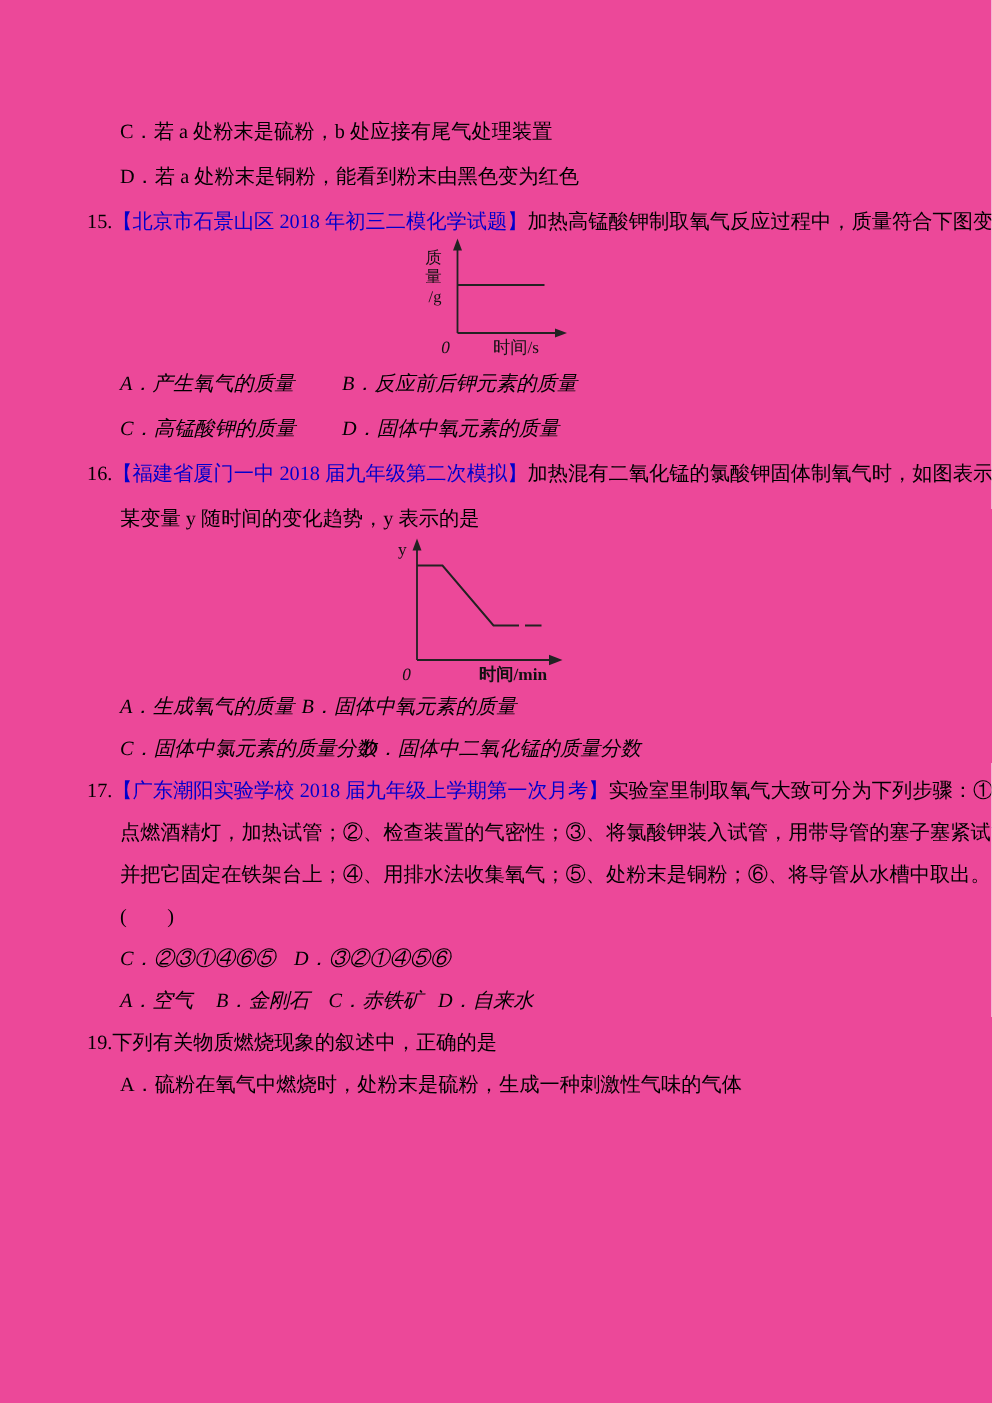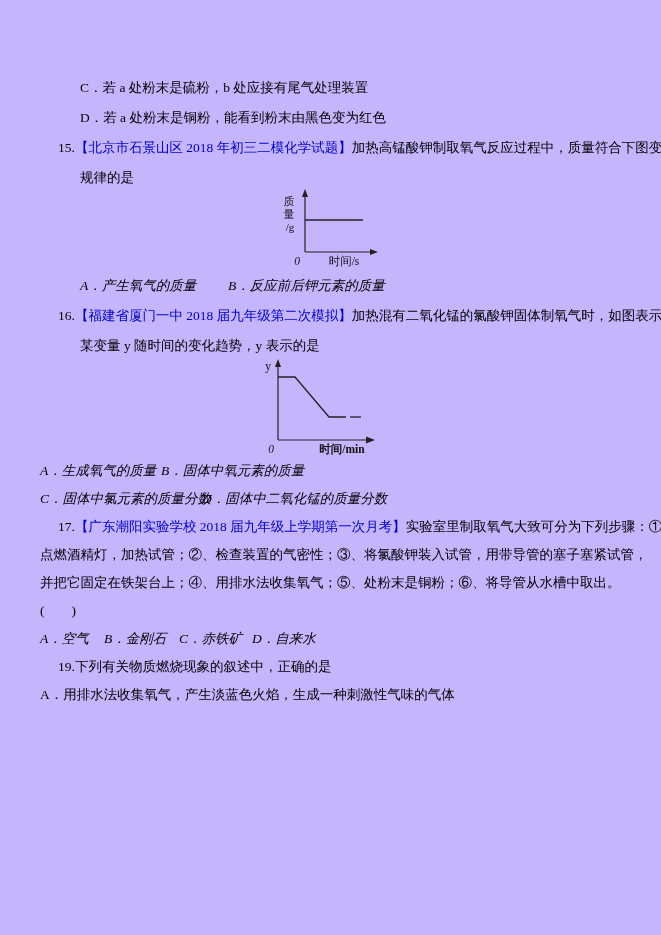"C．若 a 处粉末是硫粉，b 处应接有尾气处理装置" .page { background: #c4b5fd -> #ec4899 }
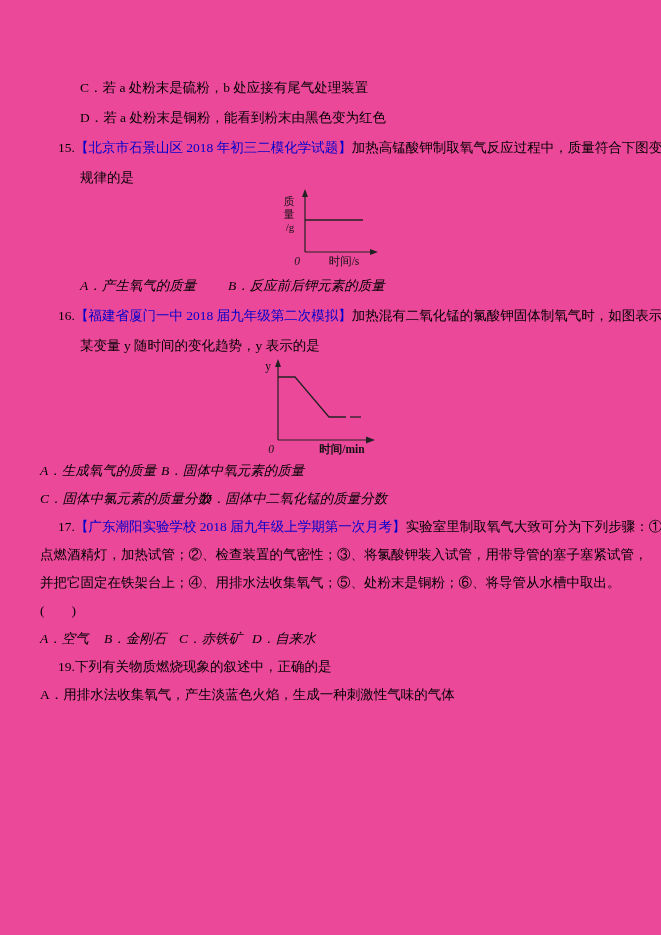"规律的是" div.line { html: <div>规律的是</div> -> none }
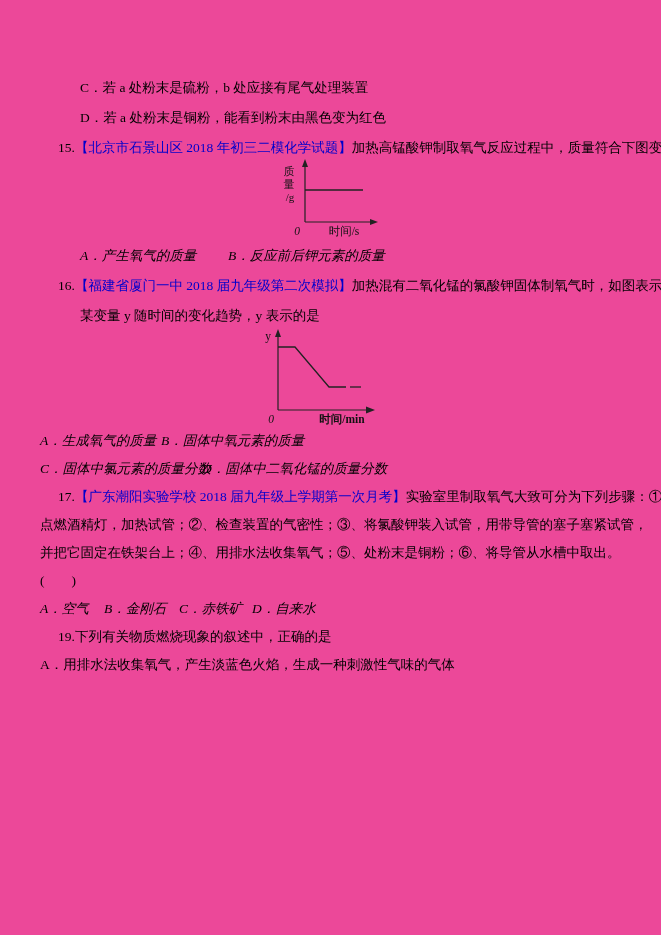"C．高锰酸钾的质量 D．固体中氧元素的质量" div.line { html: none -> <div><span>C．高锰酸钾的质量</span><span>D．固体中氧元素的质量</span></div> }
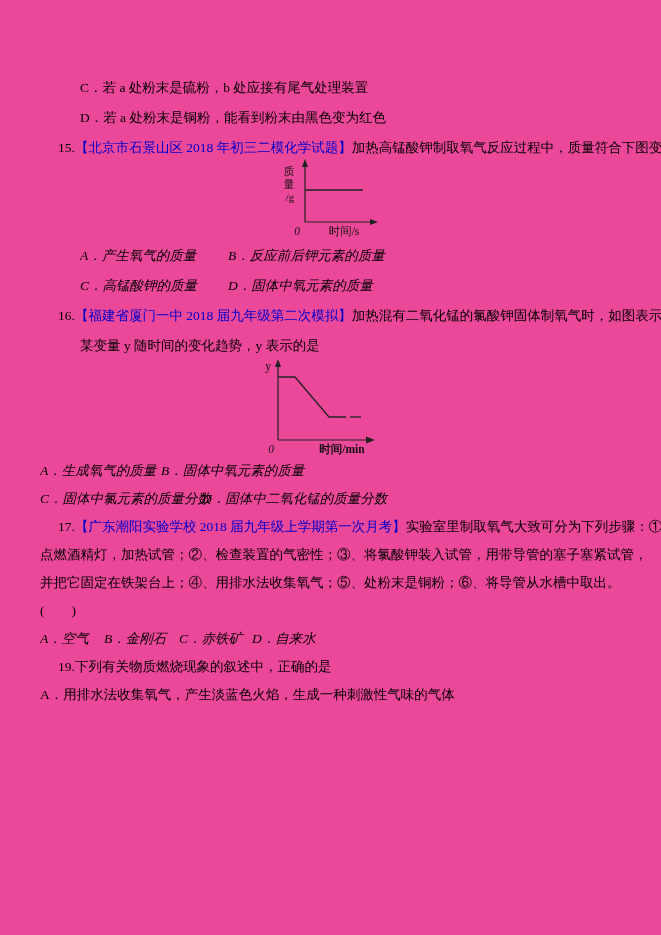"A．生成氧气的质量 B．固体中氧元素的质量" .tight { margin-left: 40px -> none }
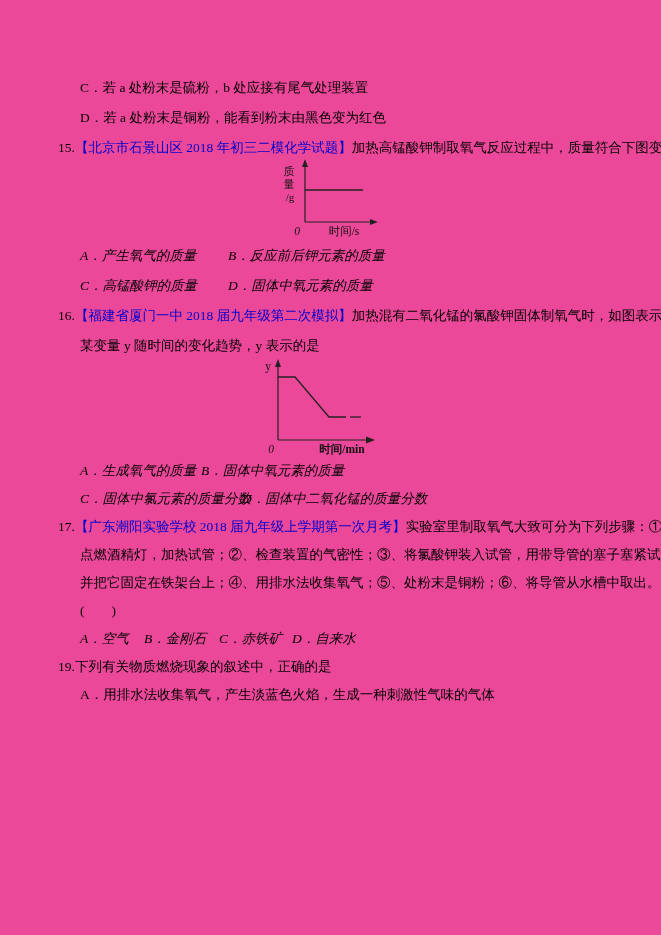"C．②③①④⑥⑤ D．③②①④⑤⑥" div.line { html: none -> <div><span>C．②③①④⑥⑤</span><span>D．③②①④⑤⑥</span></div> }
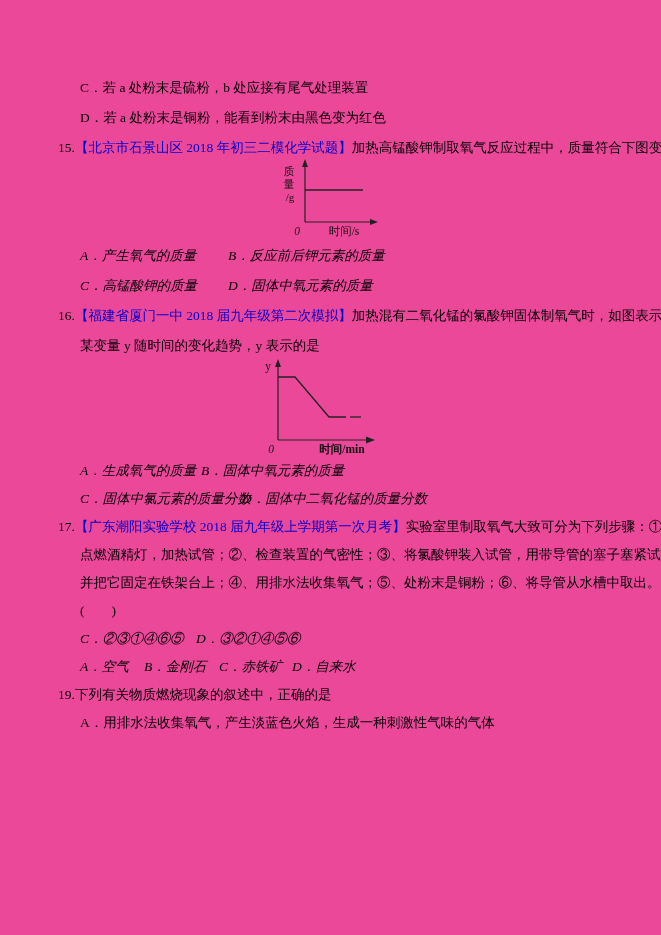"A．用排水法收集氧气，产生淡蓝色火焰，生成一种刺激性气味的气体" div.line { text: 用排水法收集氧气，产生淡蓝色火焰 -> 硫粉在氧气中燃烧时，处粉末是硫粉 }
